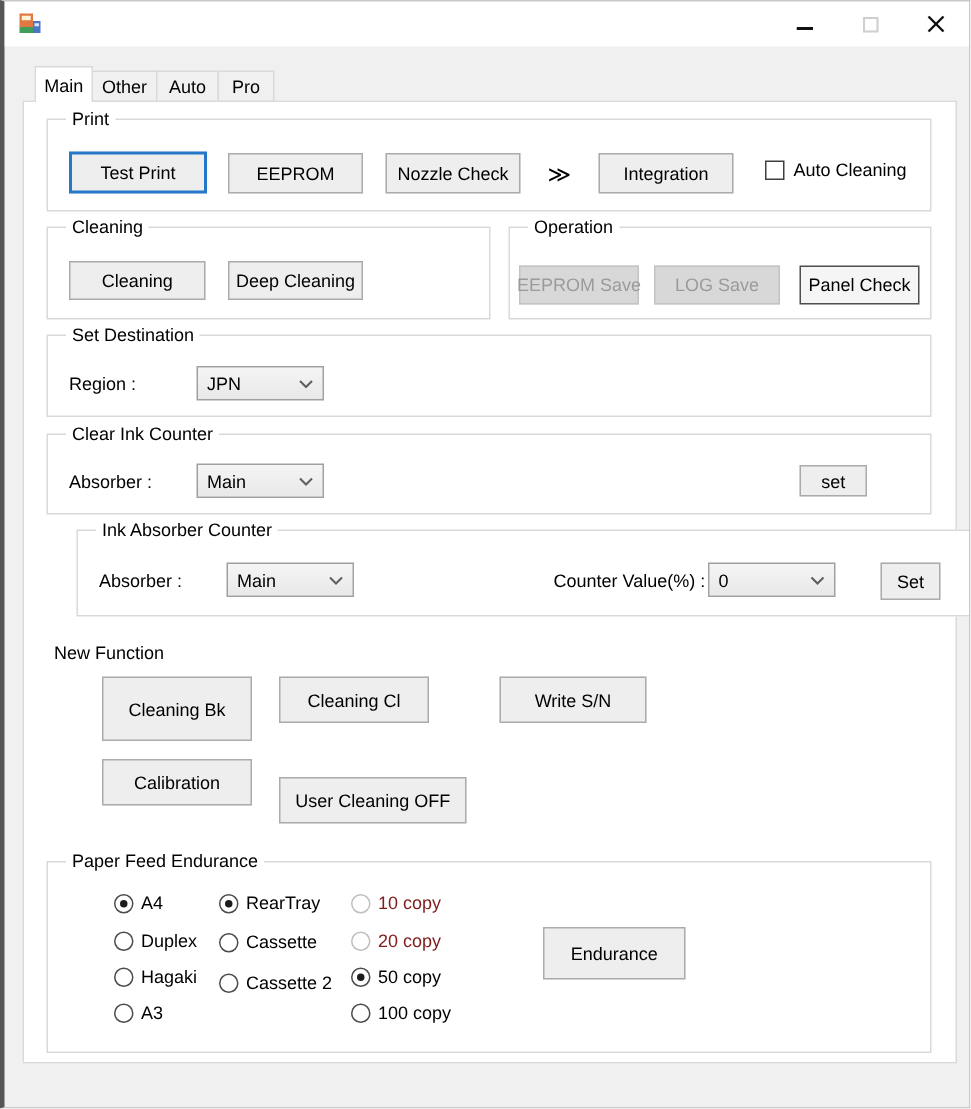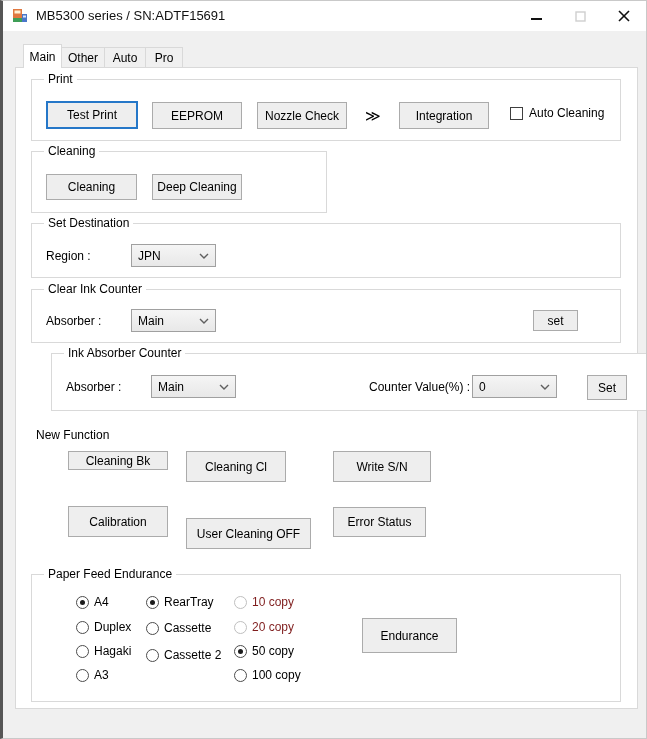"MB5300 series / SN:ADTF15691" span.title-text { html: <span>MB5300 series / SN:ADTF15691</span> -> none }
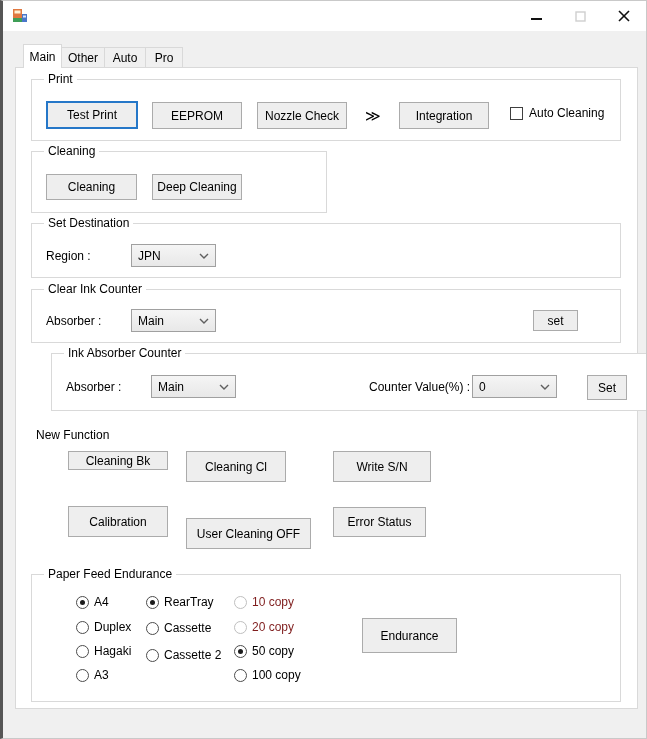"Operation" div.group { html: none -> <div> <span>Operation</span> <button>EEPROM Save</button> <button>LOG Save</button> <button>Panel Check</button> </div> }
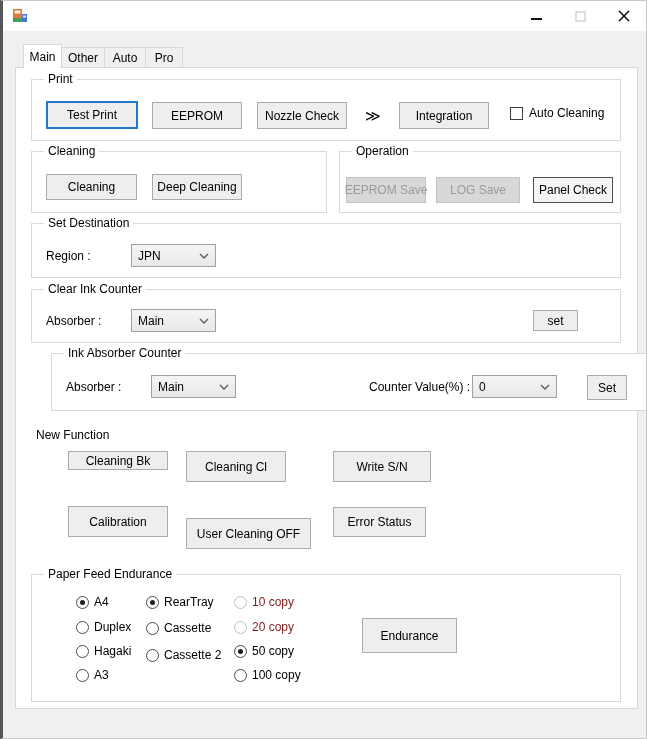"Cleaning Bk" button.btn { height: 19px -> 43px }
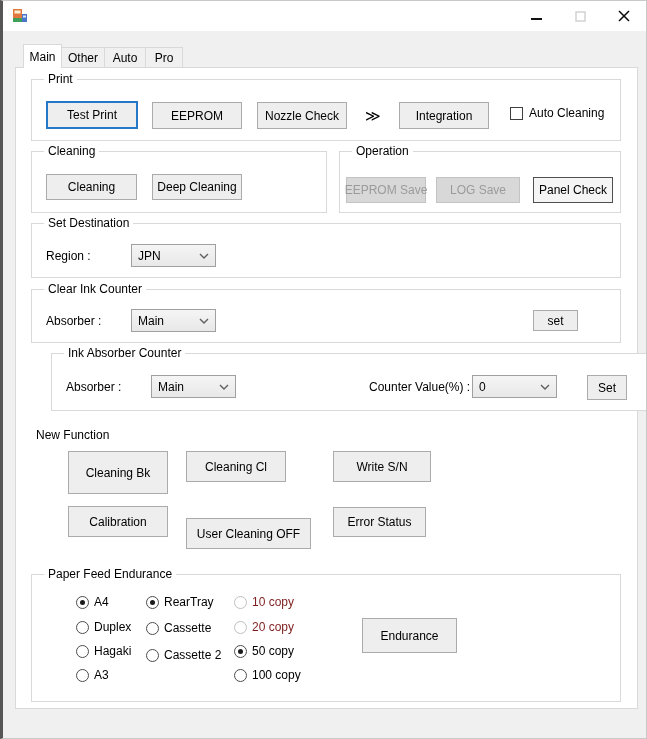"Error Status" button.btn { html: <button>Error Status</button> -> none }
